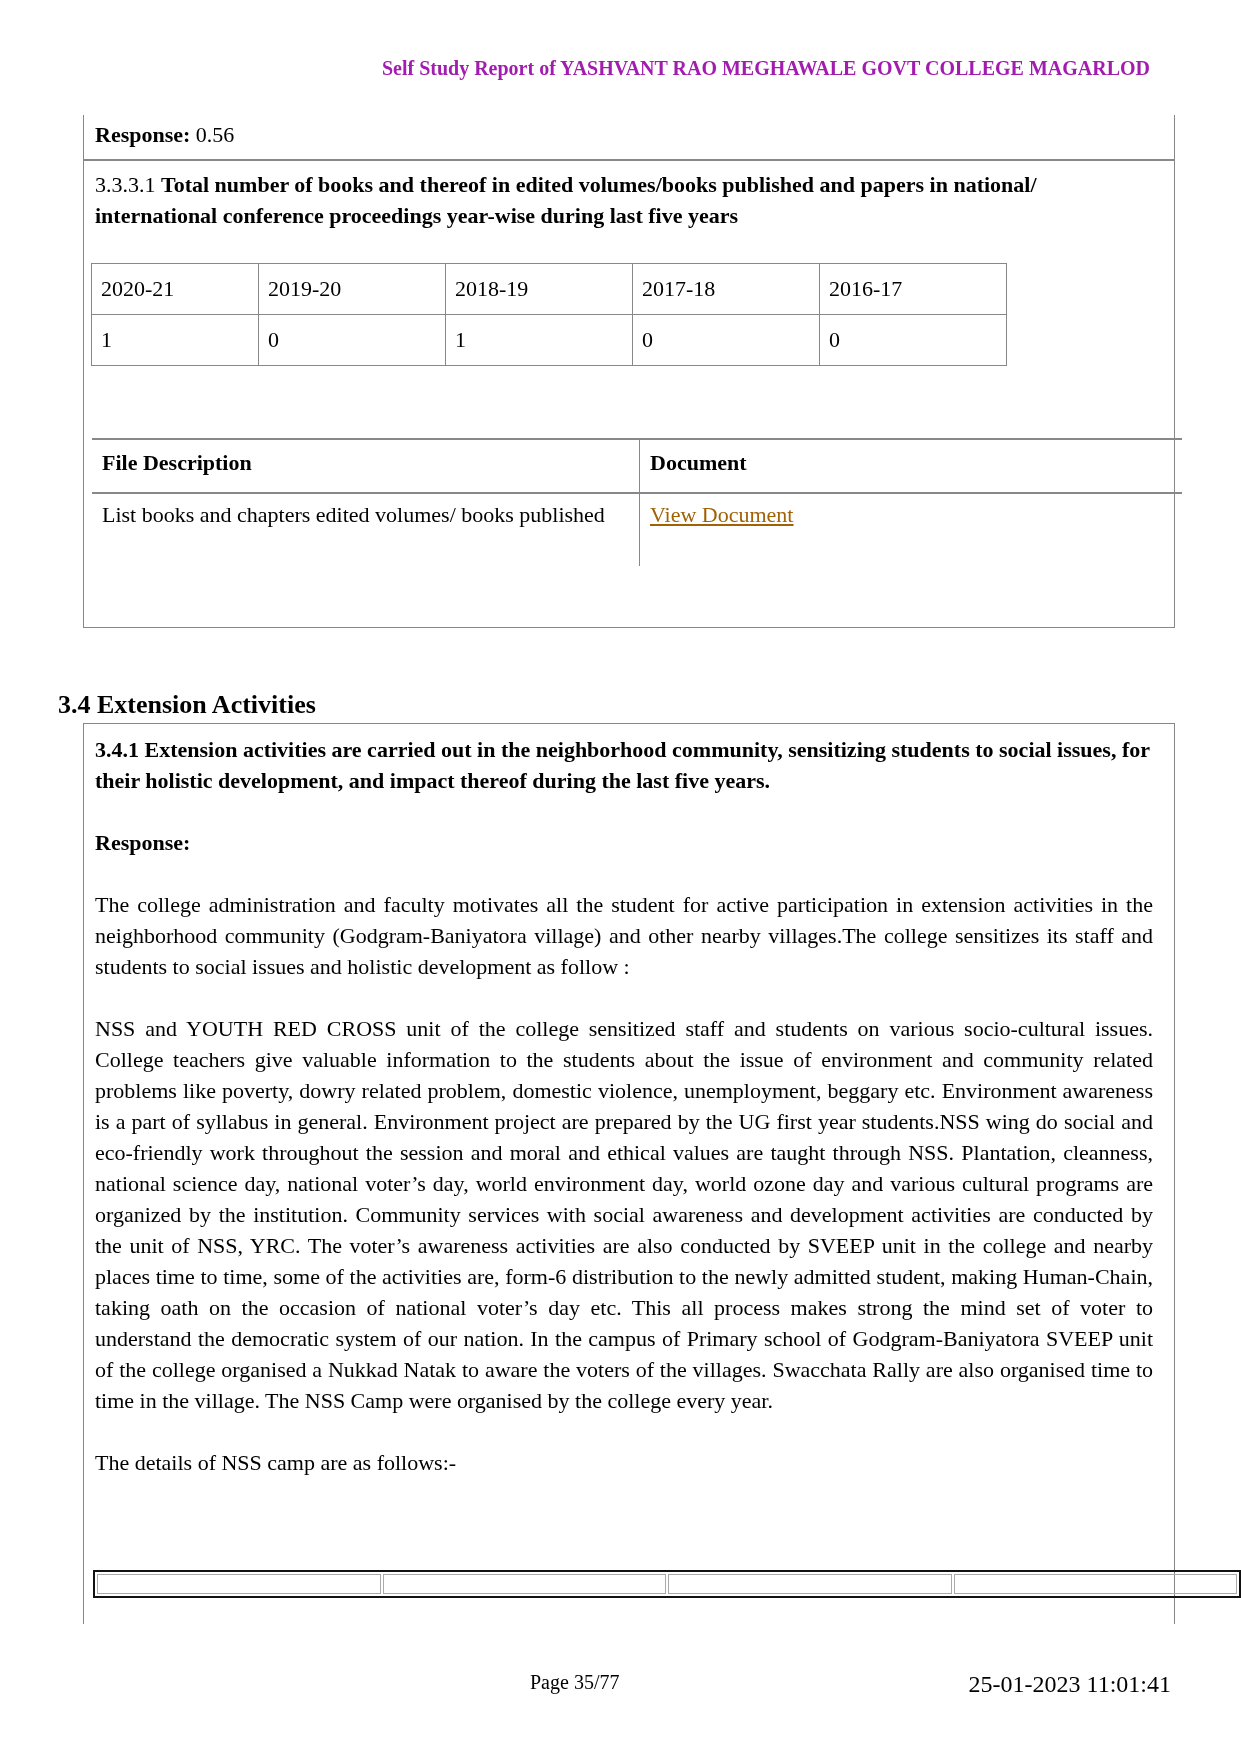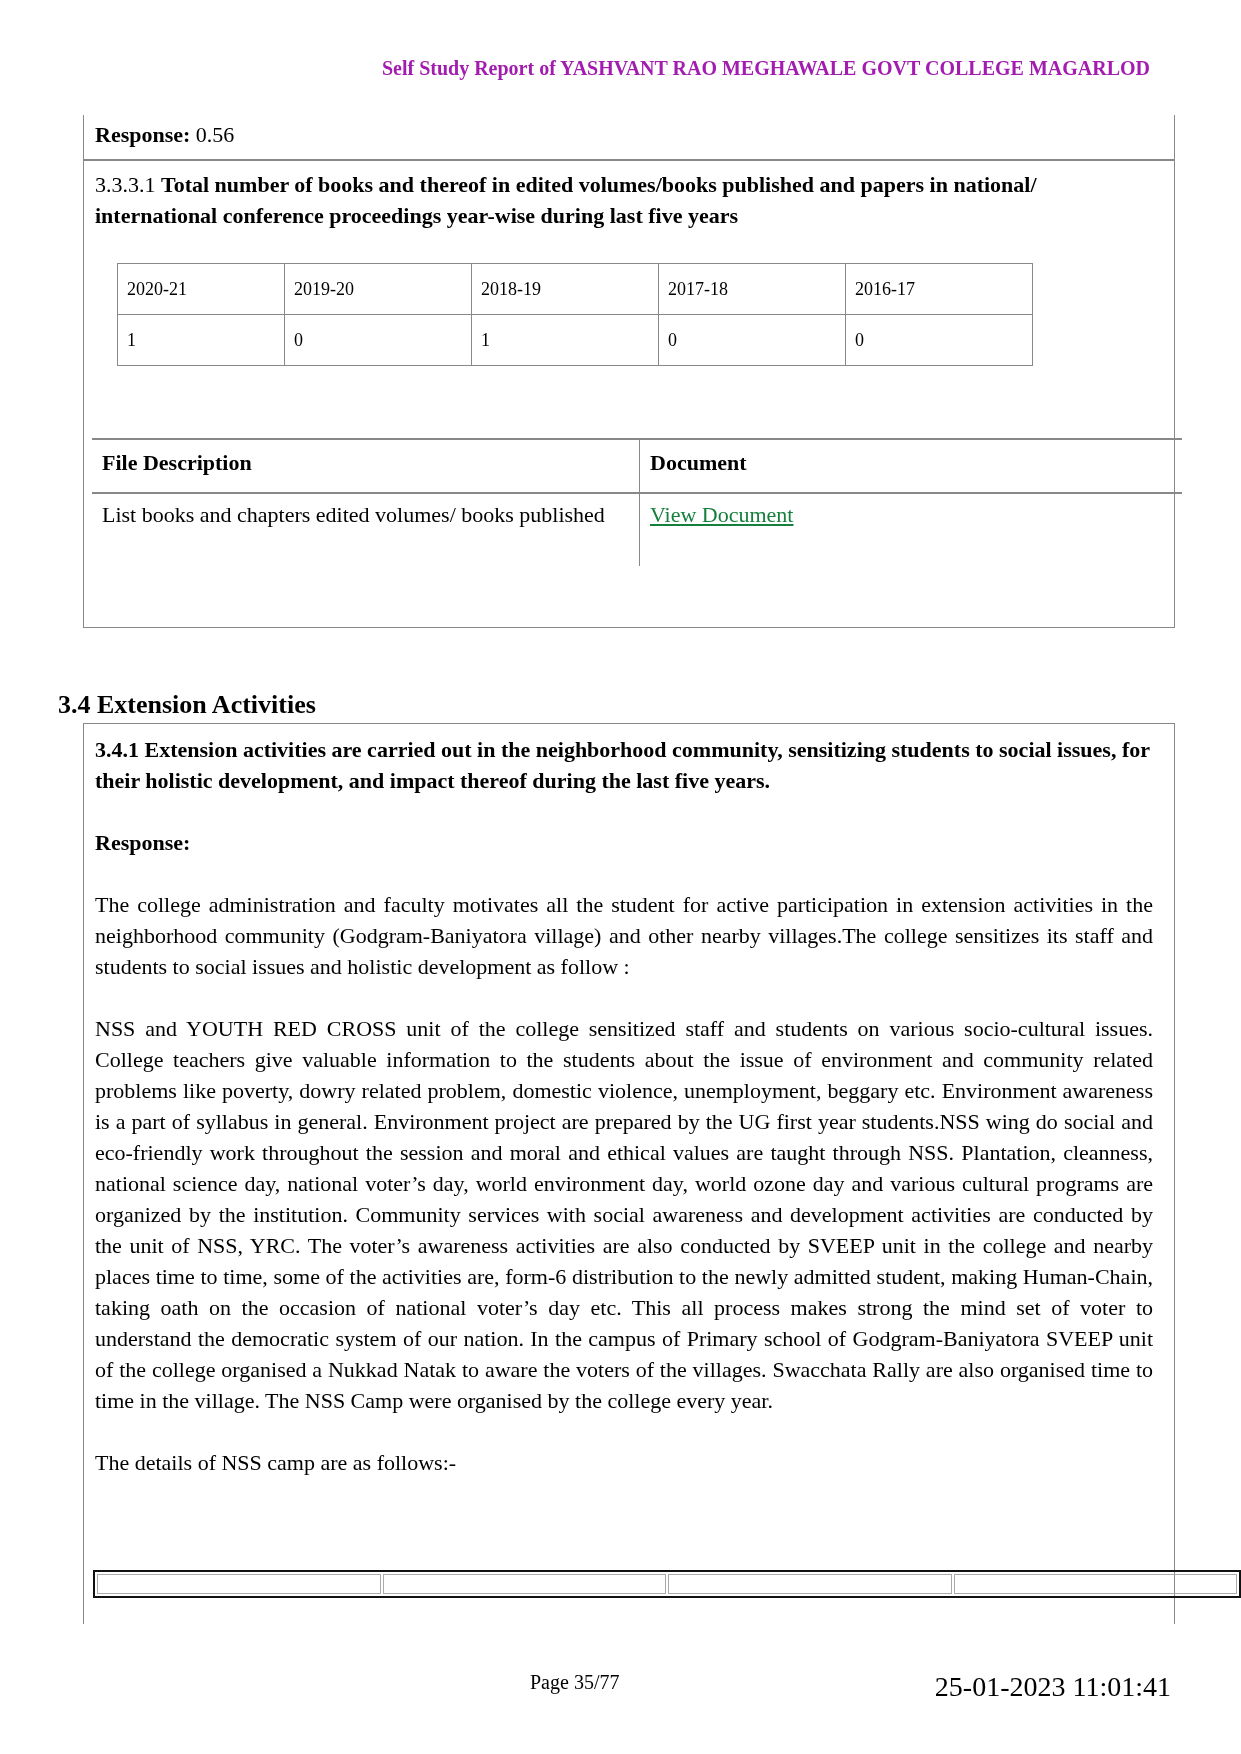"2020-21" .year-table { font-size: 18px -> 22px; left: 33px -> 7px }
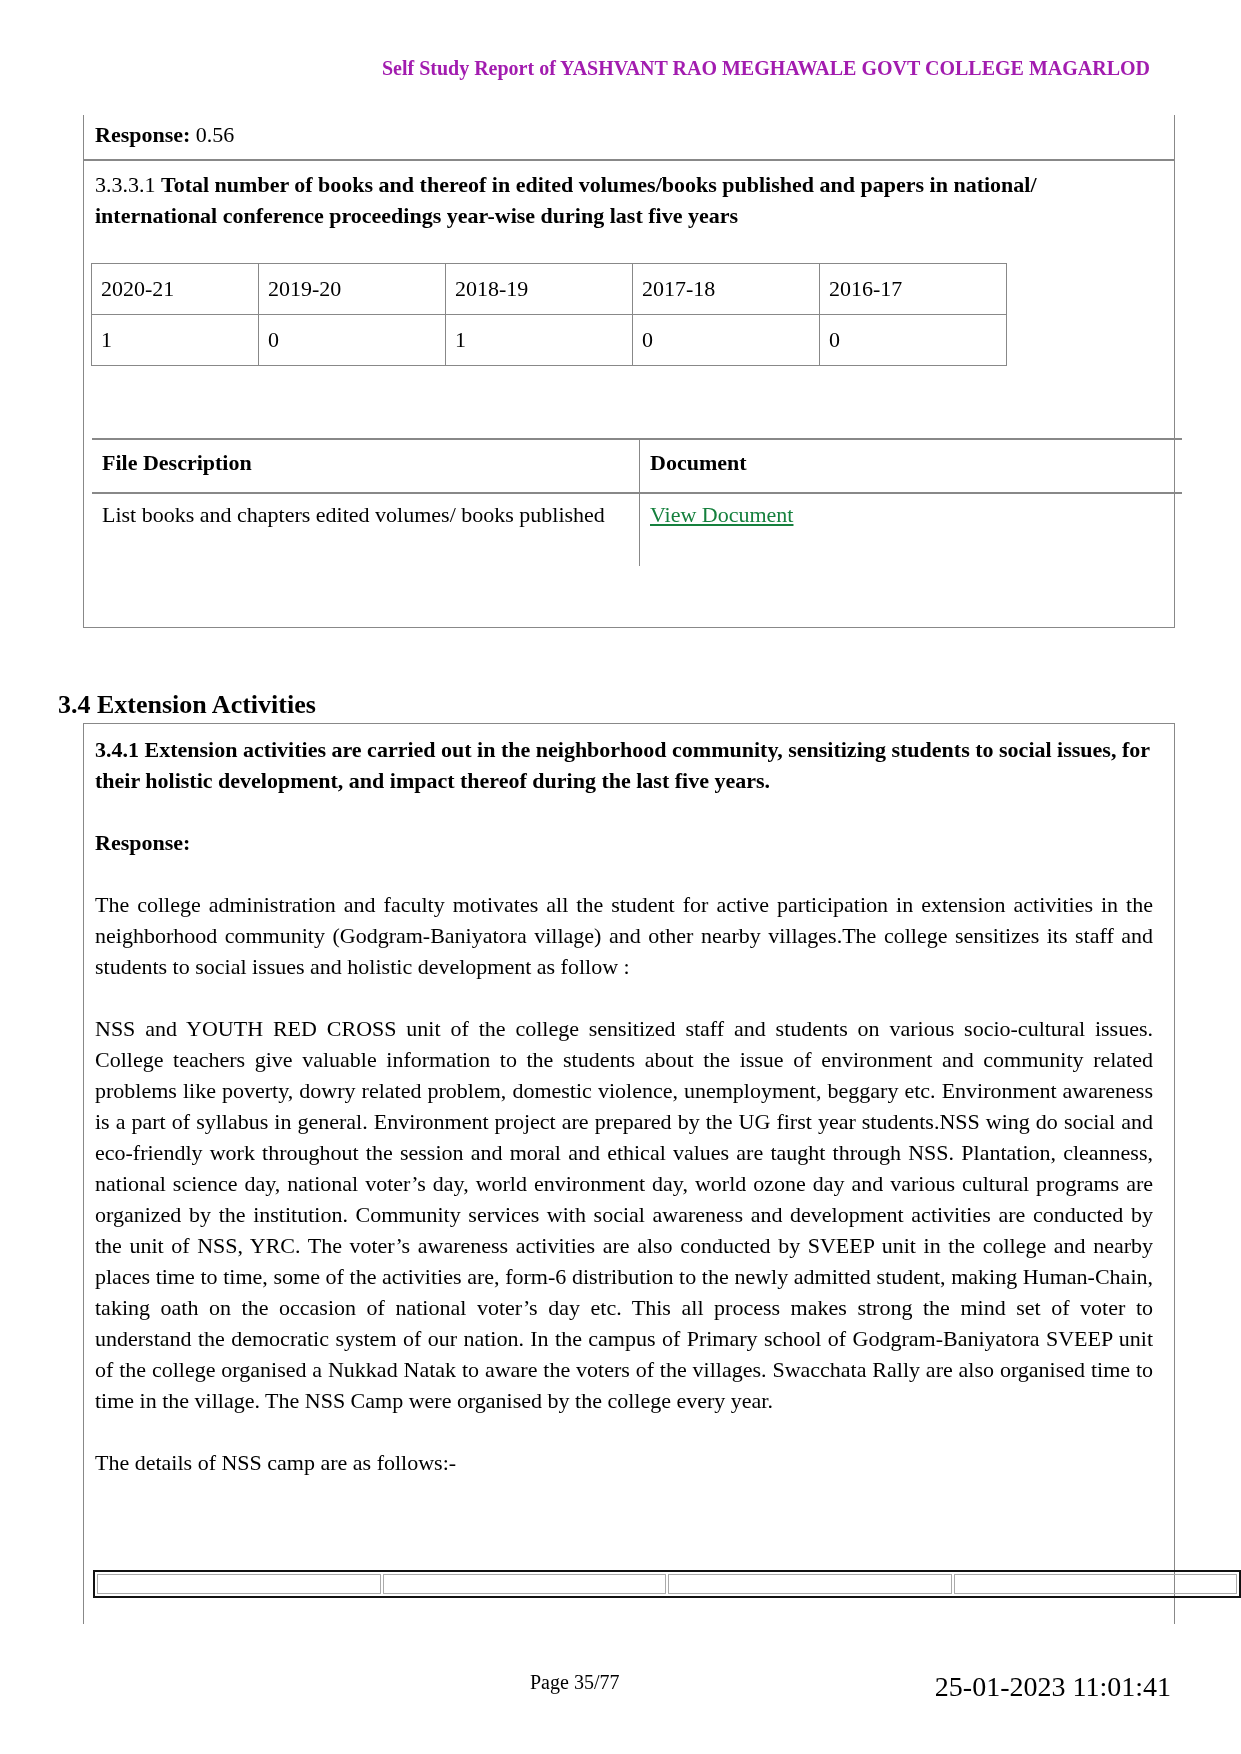"View Document" .file-table a { color: #15803d -> #a16207 }
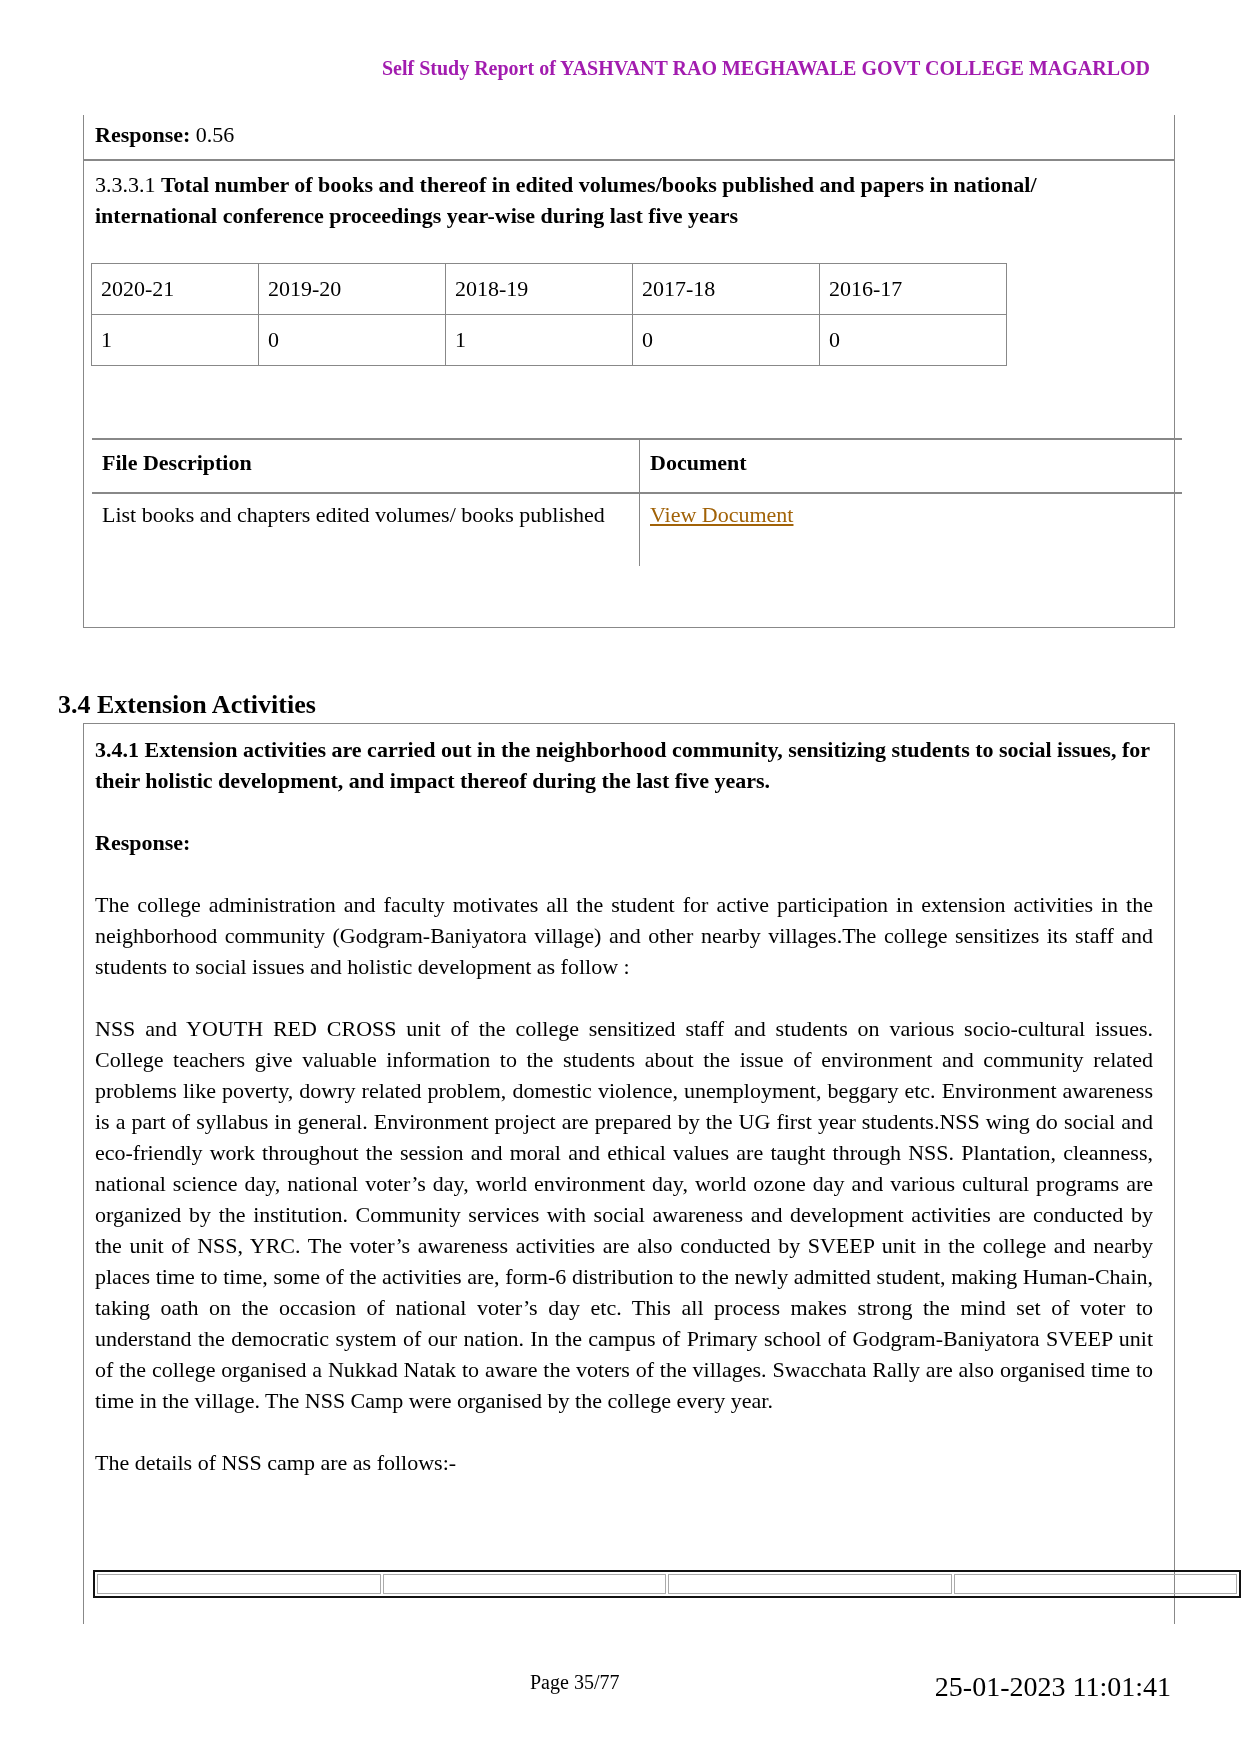"25-01-2023 11:01:41" .footer-date { font-size: 28px -> 24px }
